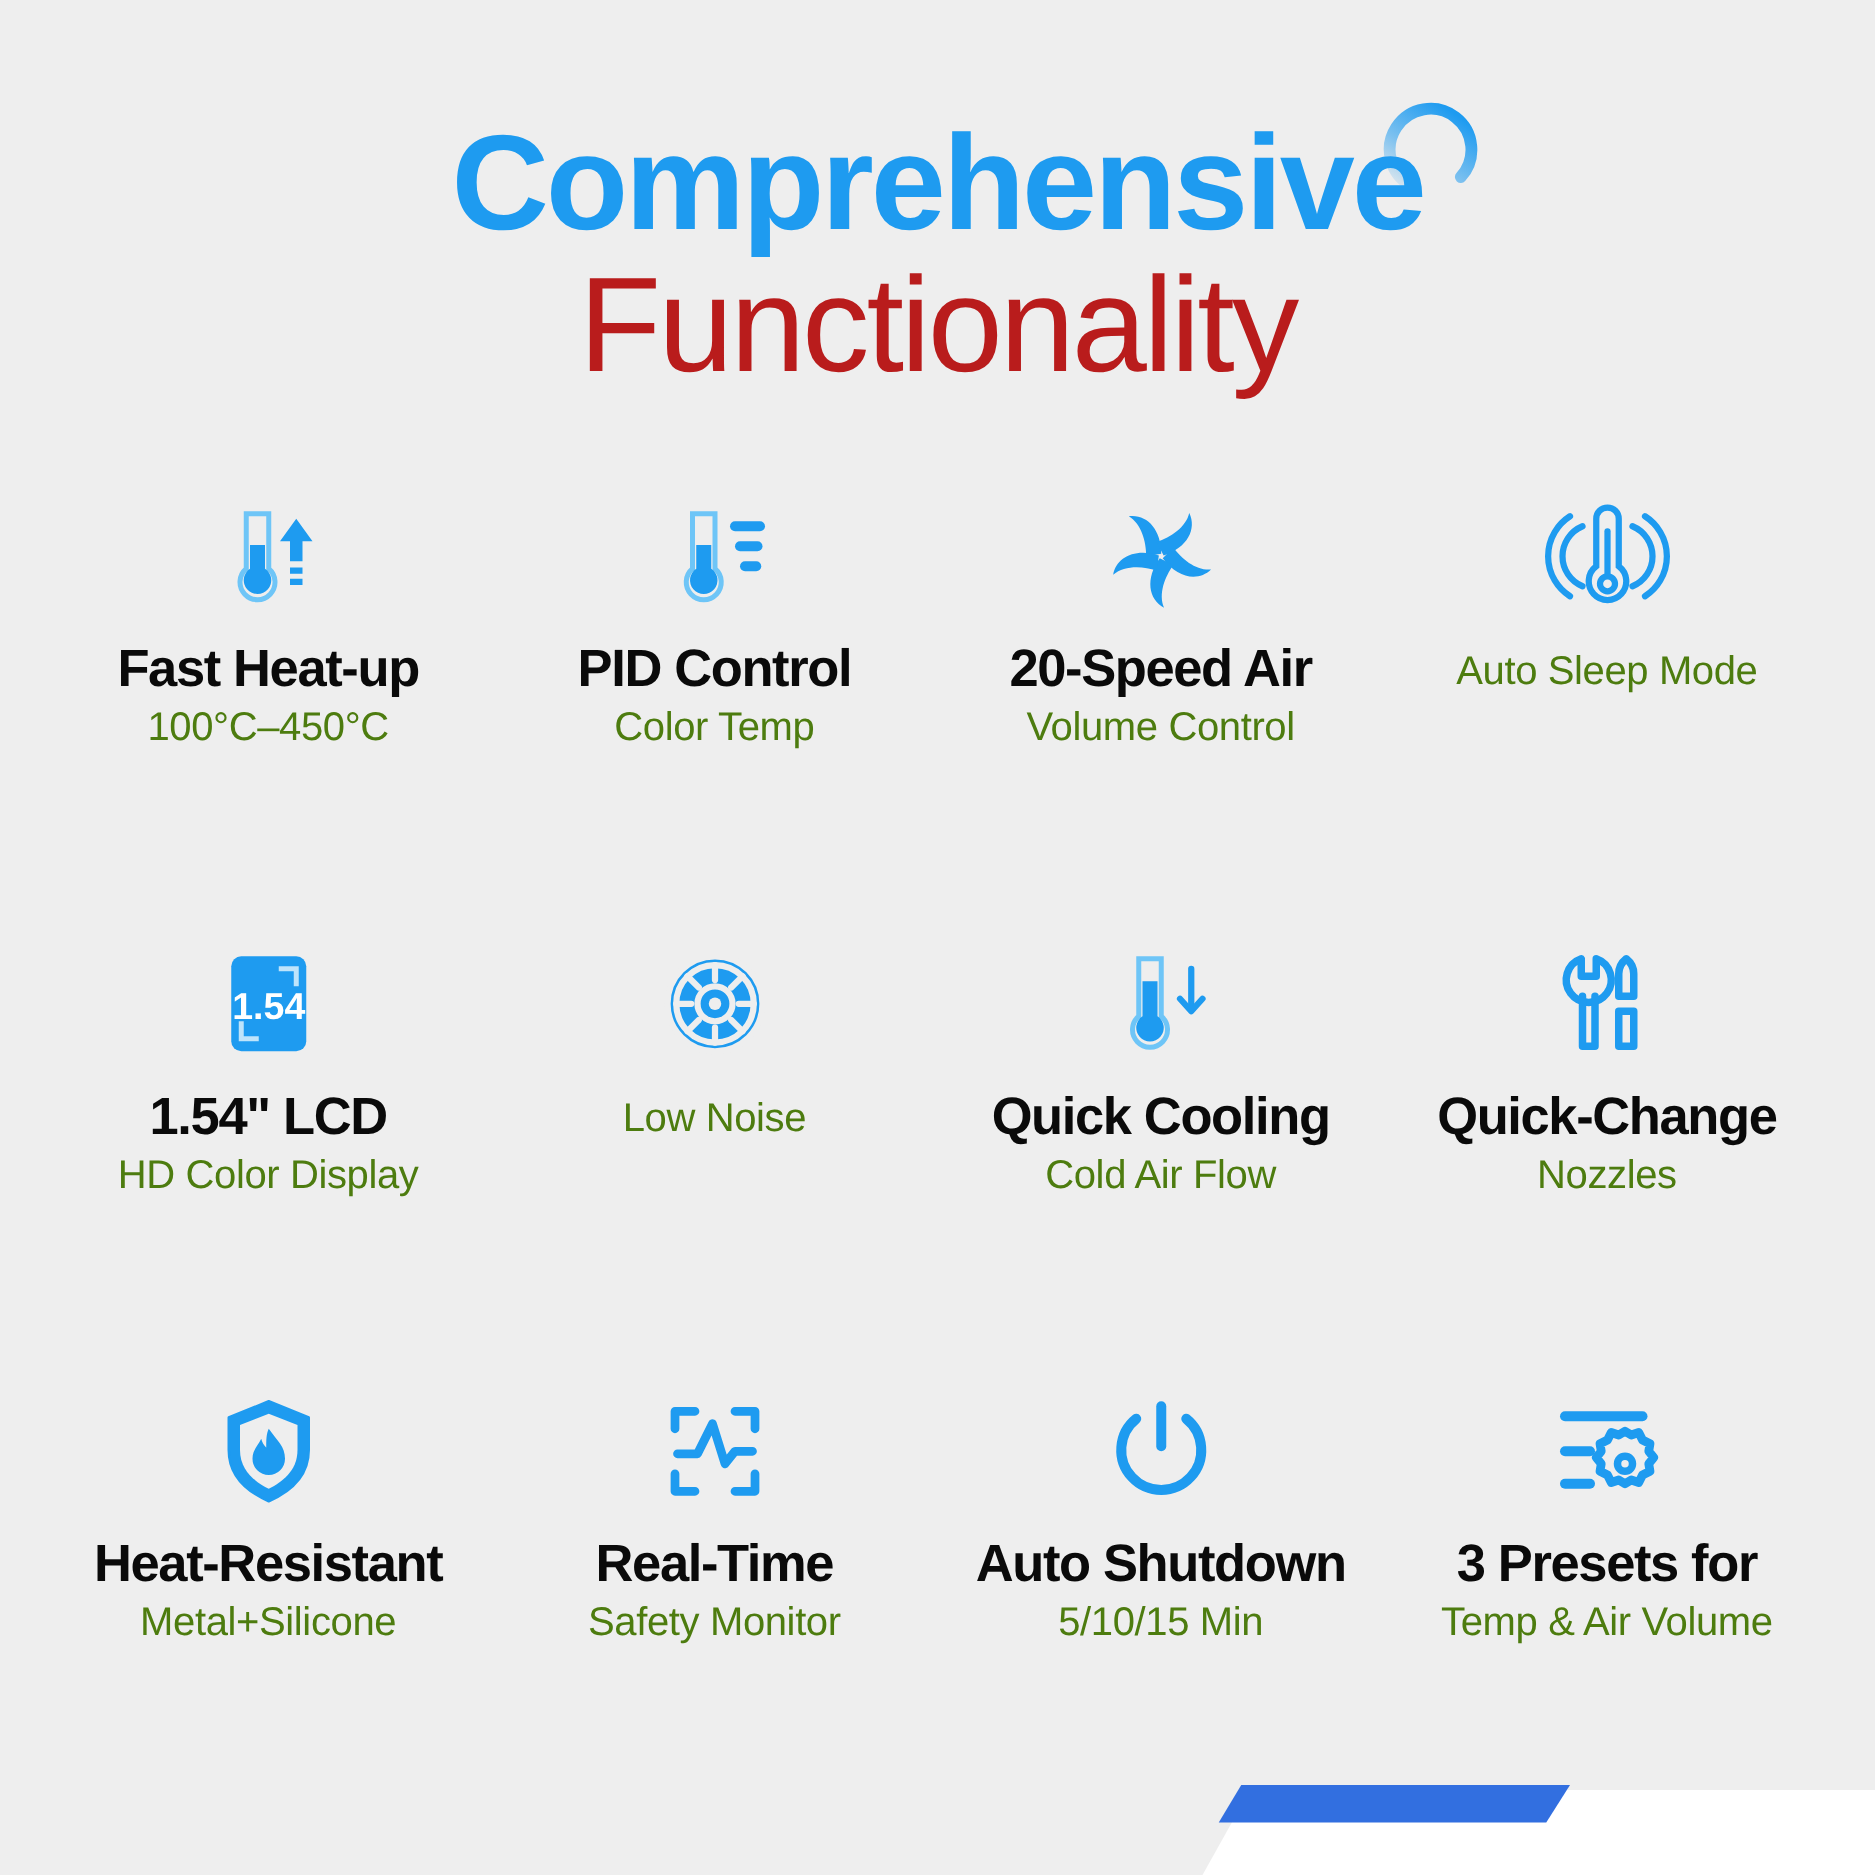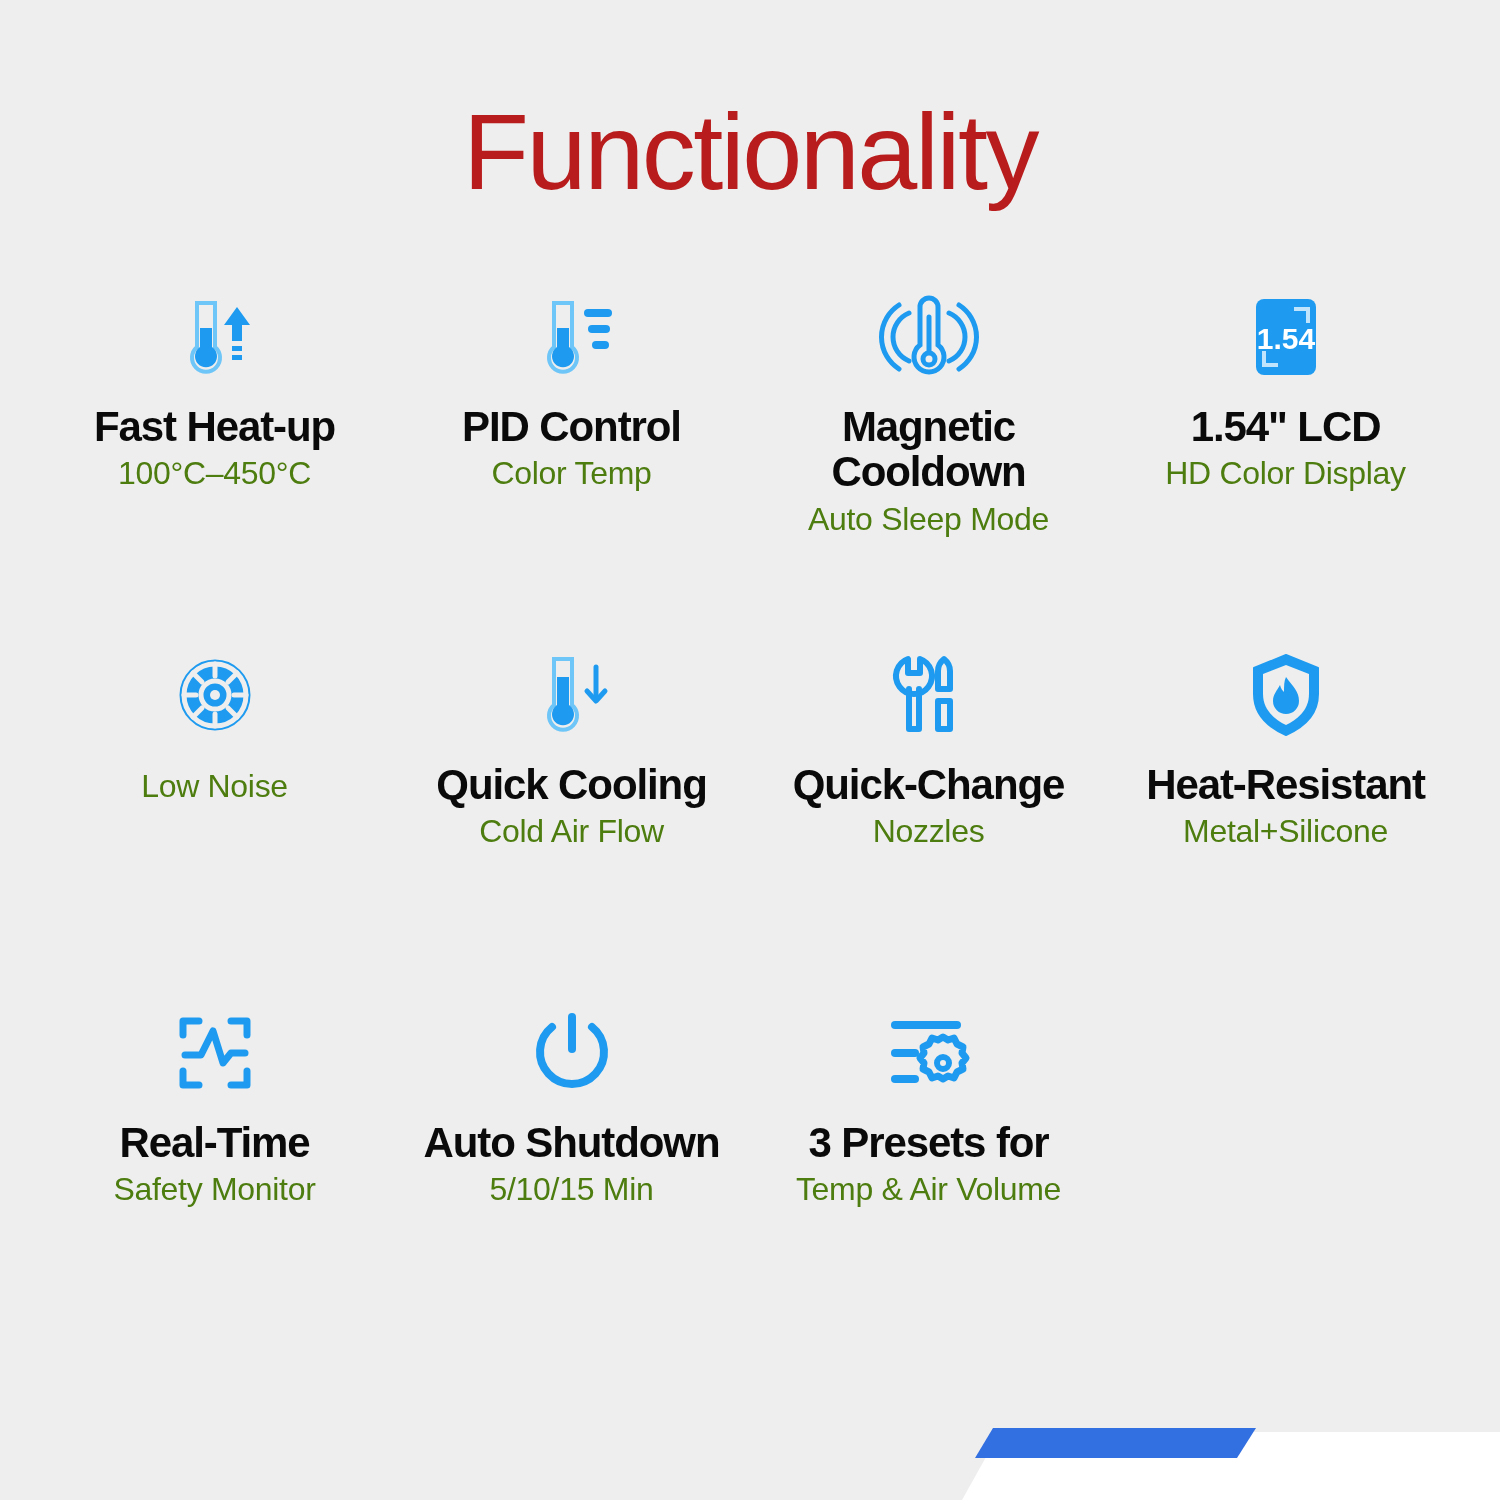"Comprehensive" div.title-line1 { html: none -> <div> <span>Comprehensive</span> <svg> <defs> <linearGradient> <stop></stop> <stop></stop> <stop></stop> </linearGradient> </defs> <path></path> </svg> </div> }
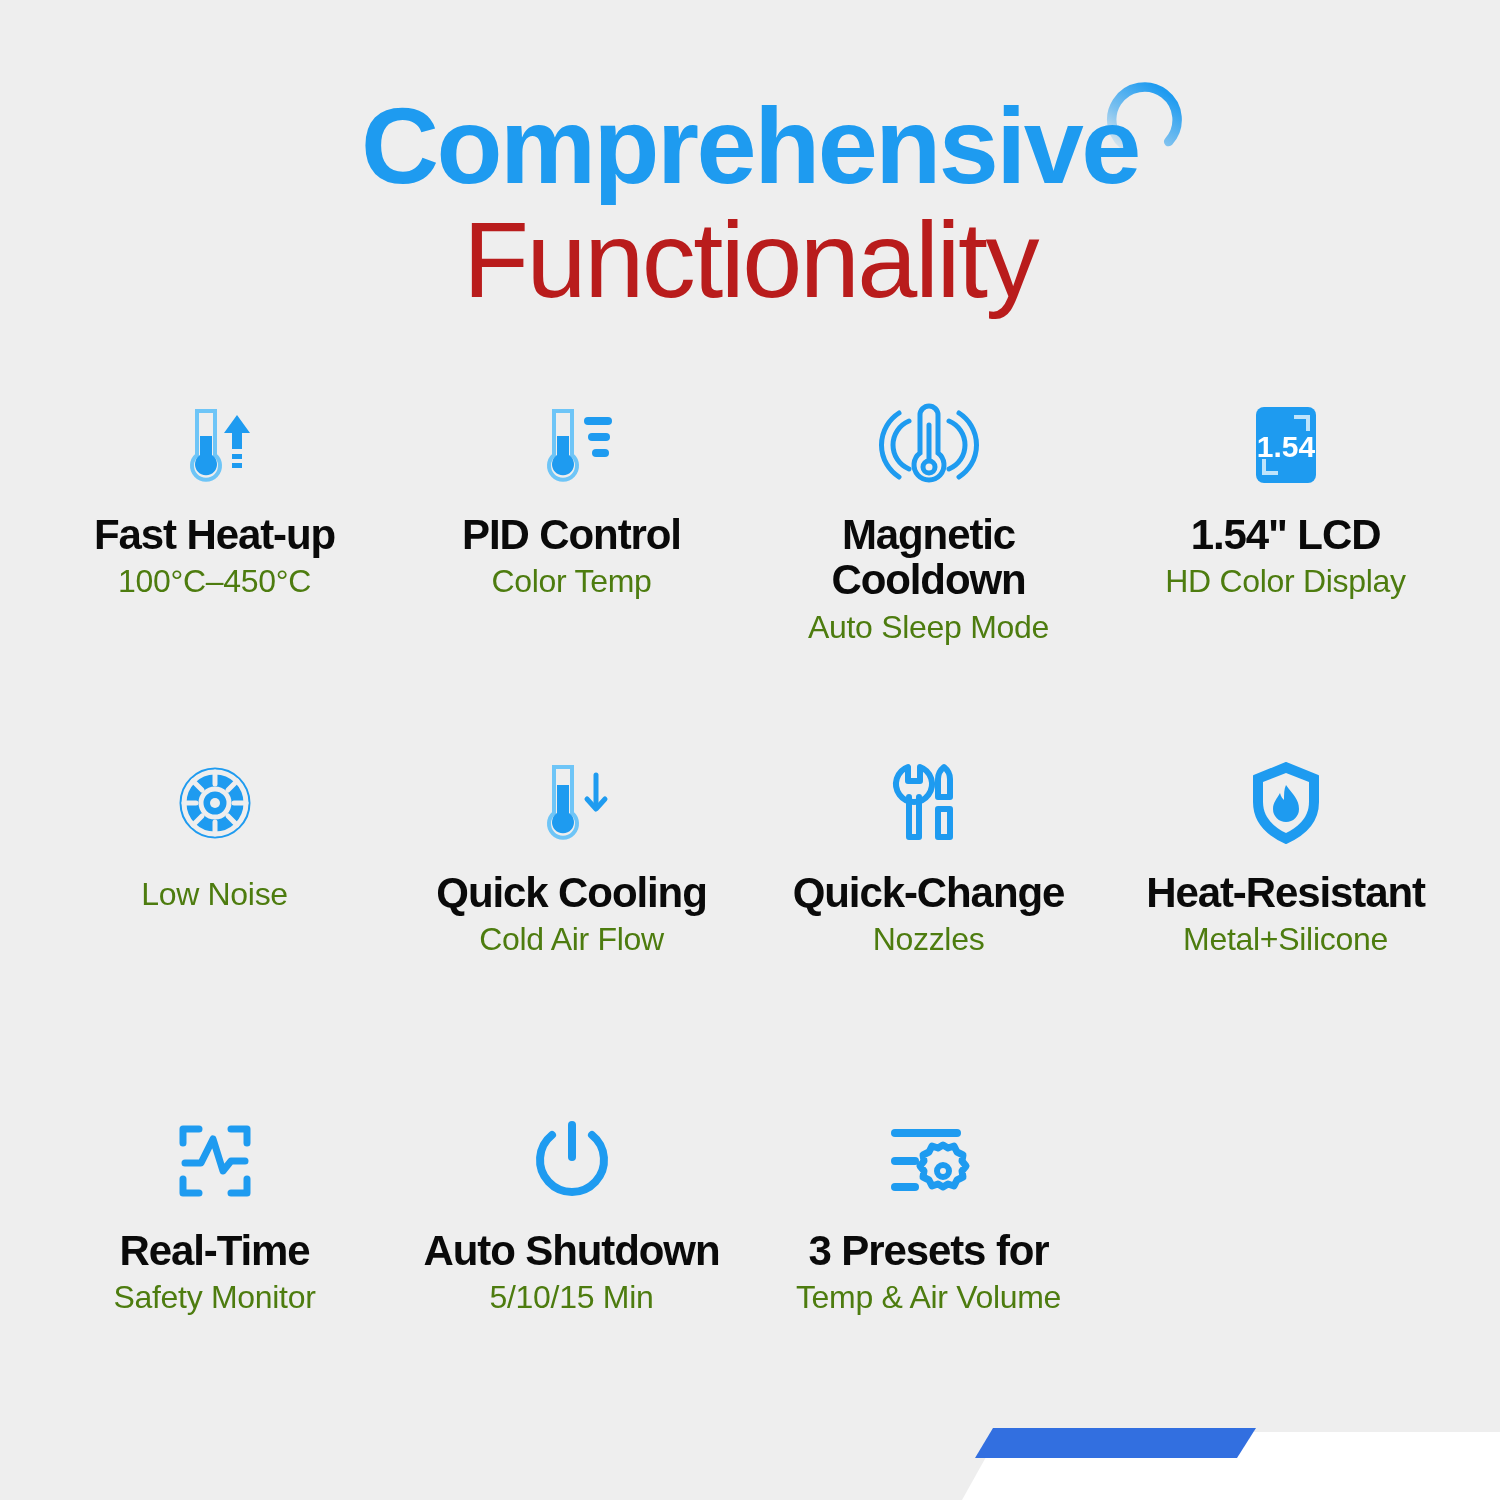"20-Speed Air" div.cell { html: none -> <div> <div> <svg> <g> <g> <path></path> </g> <g> <path></path> </g> <g> <path></path> </g> <g> <path></path> </g> <g> <path></path> </g> </g> </svg> </div> <div>20-Speed Air</div> <div>Volume Control</div> </div> }
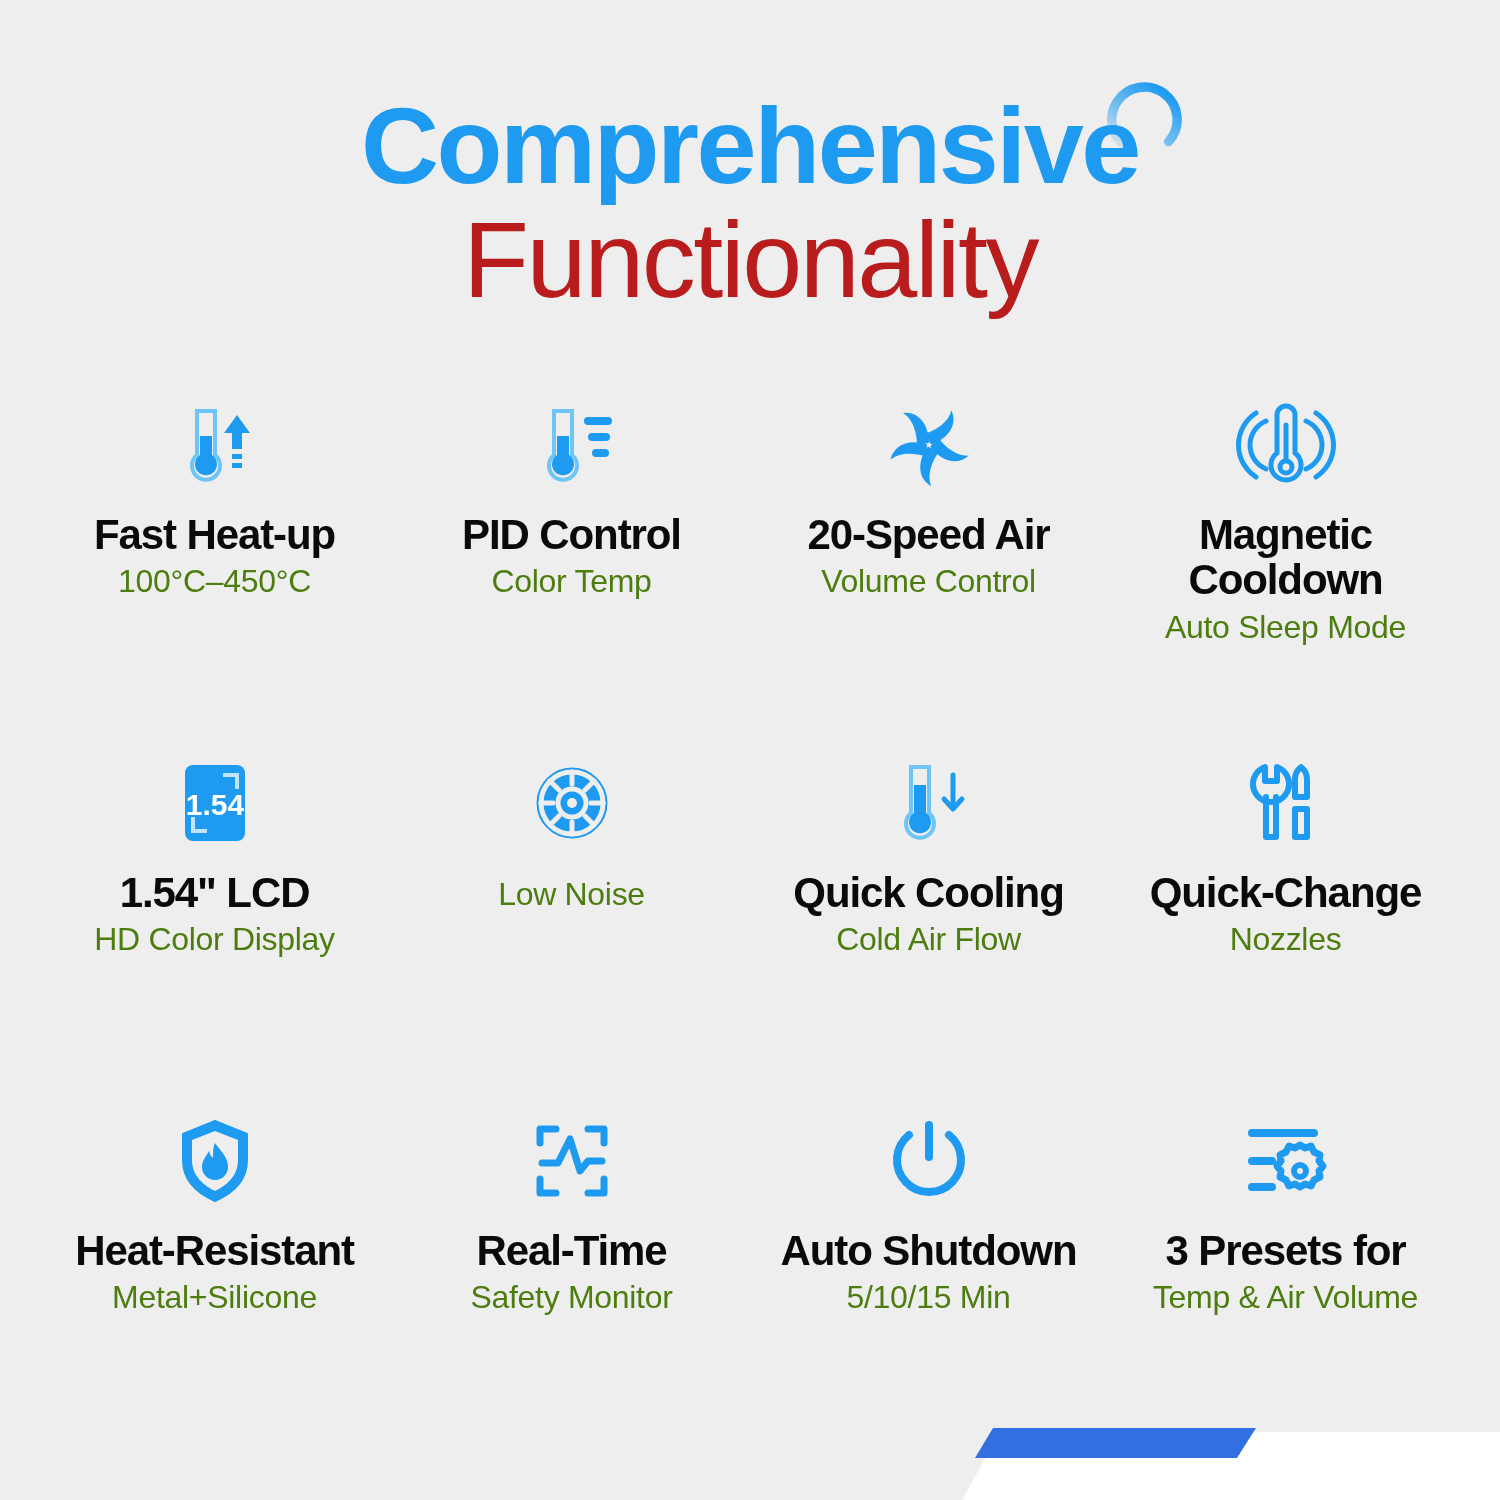"Magnetic Cooldown" div.cell-title { html: <div>Magnetic Cooldown</div> -> none }
